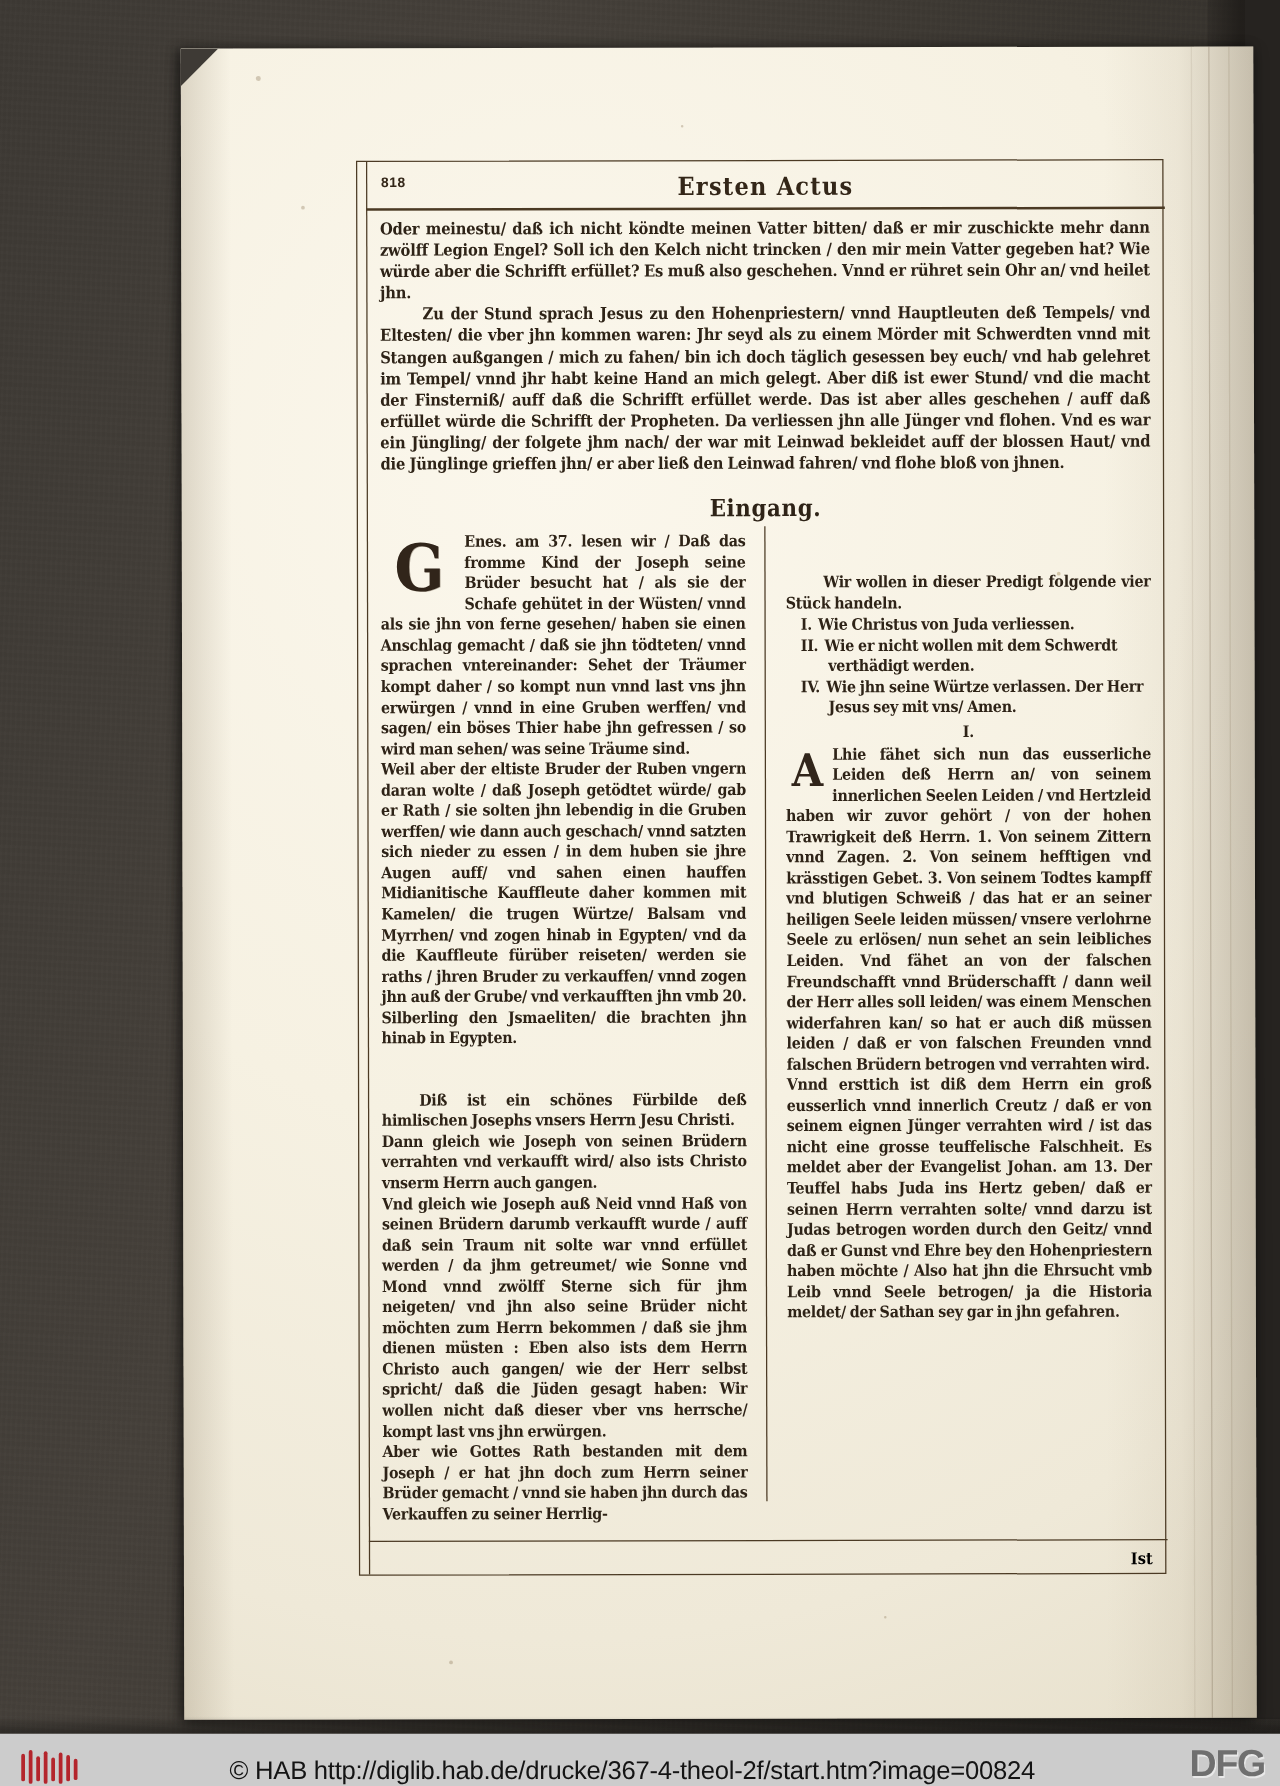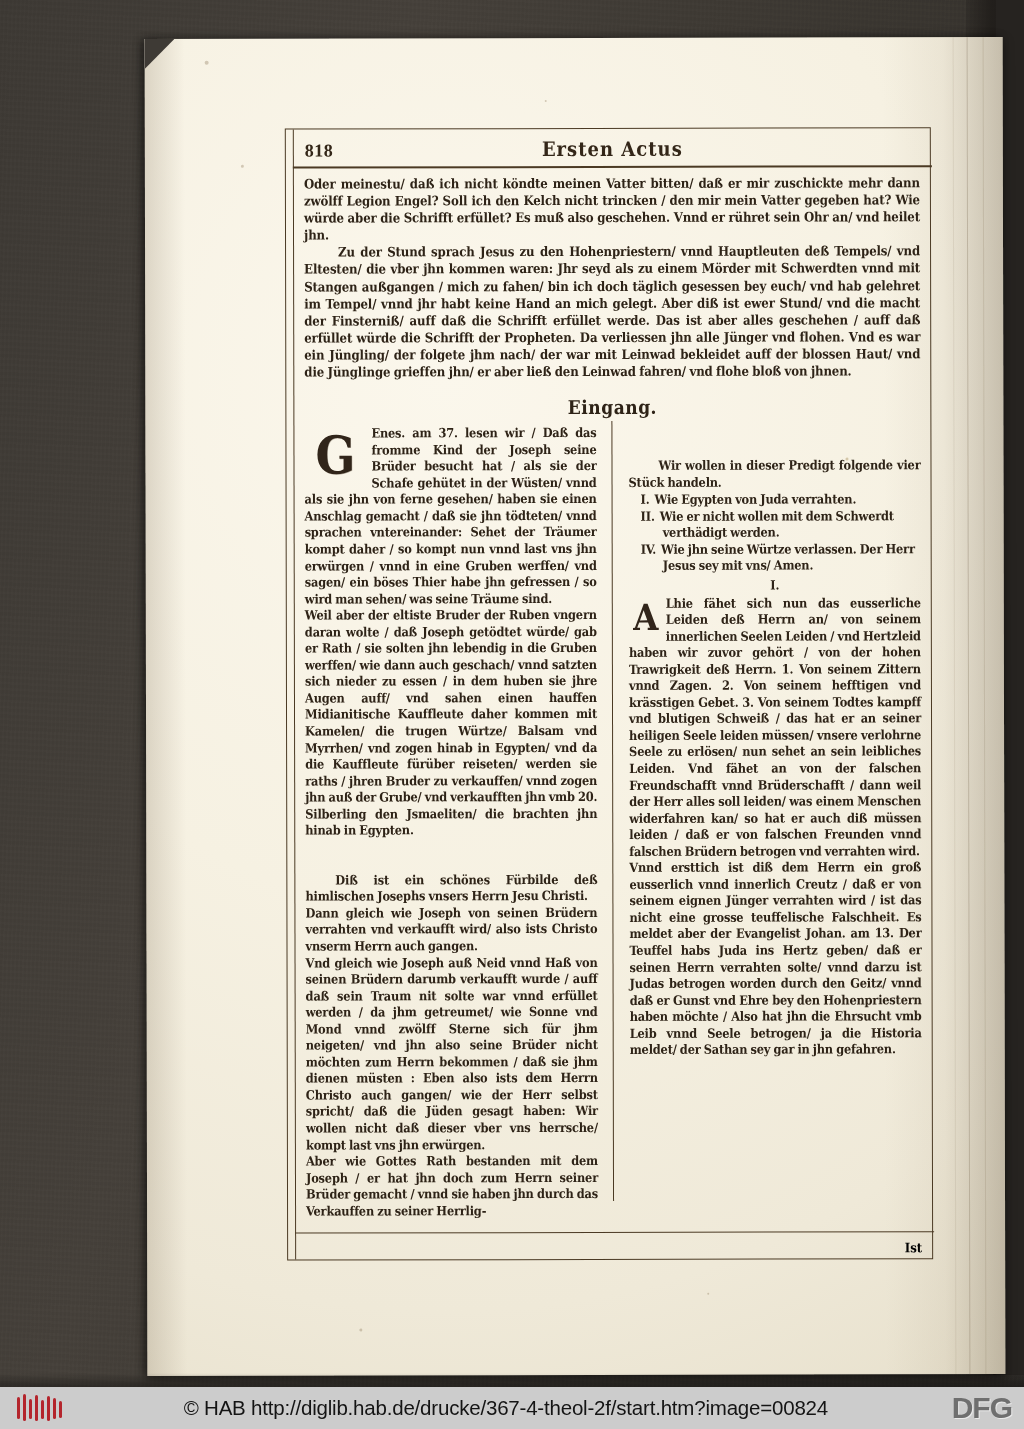"818" .folio { font-family: Liberation Serif, serif -> Liberation Sans, sans-serif; font-size: 18px -> 11px }
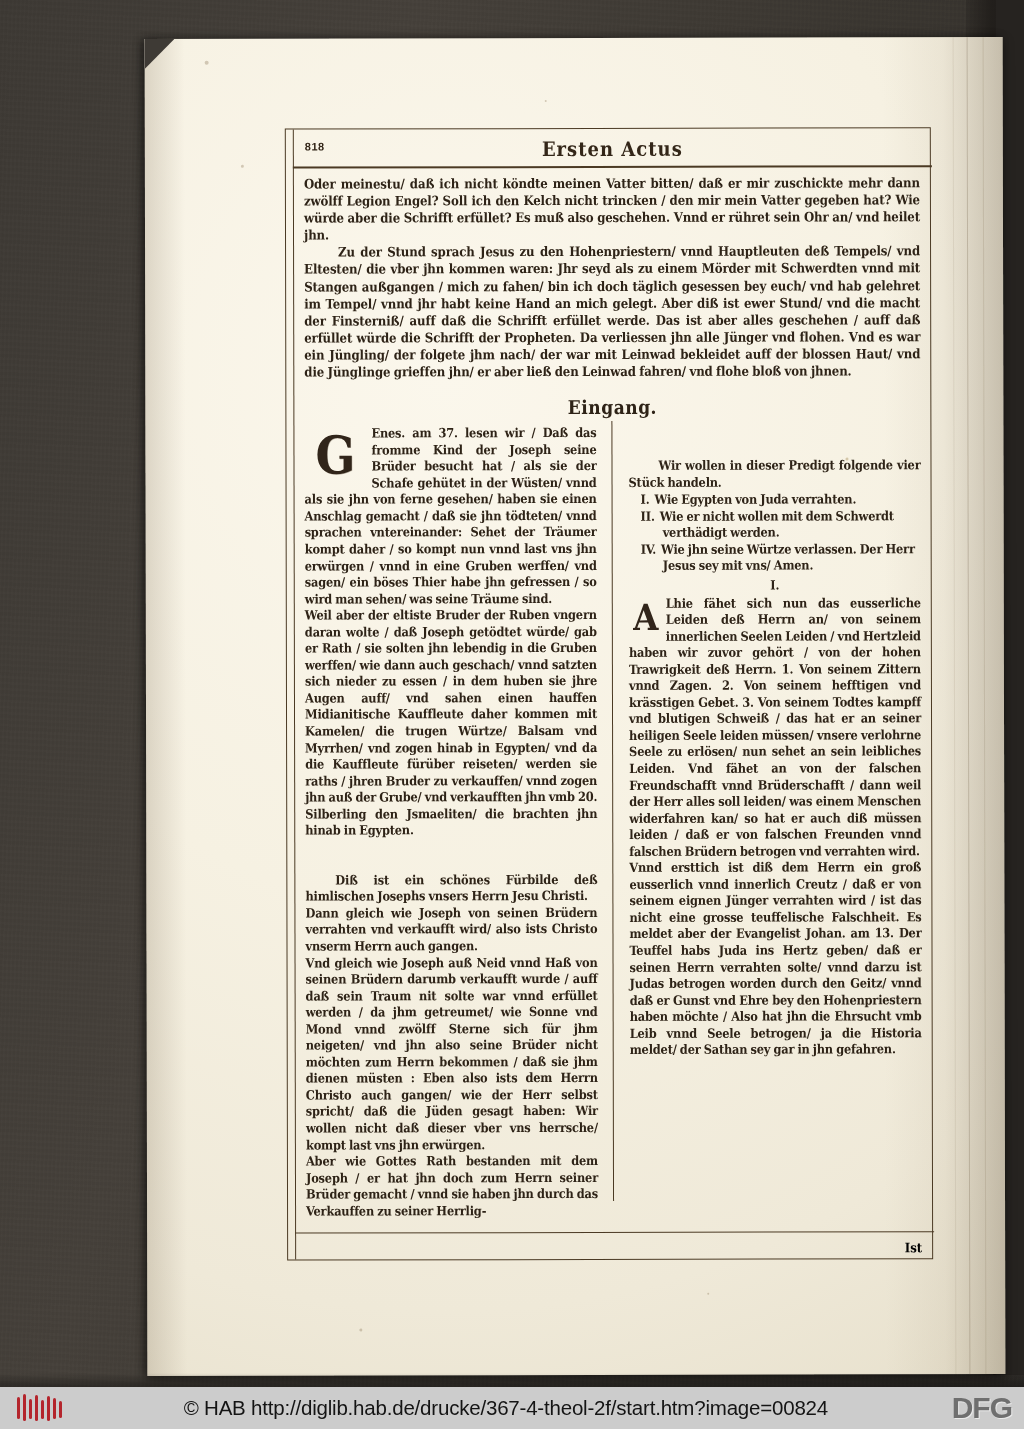"Wie Egypten von Juda verrahten." span { text: Egypten von Juda verrahten -> Christus von Juda verliessen }
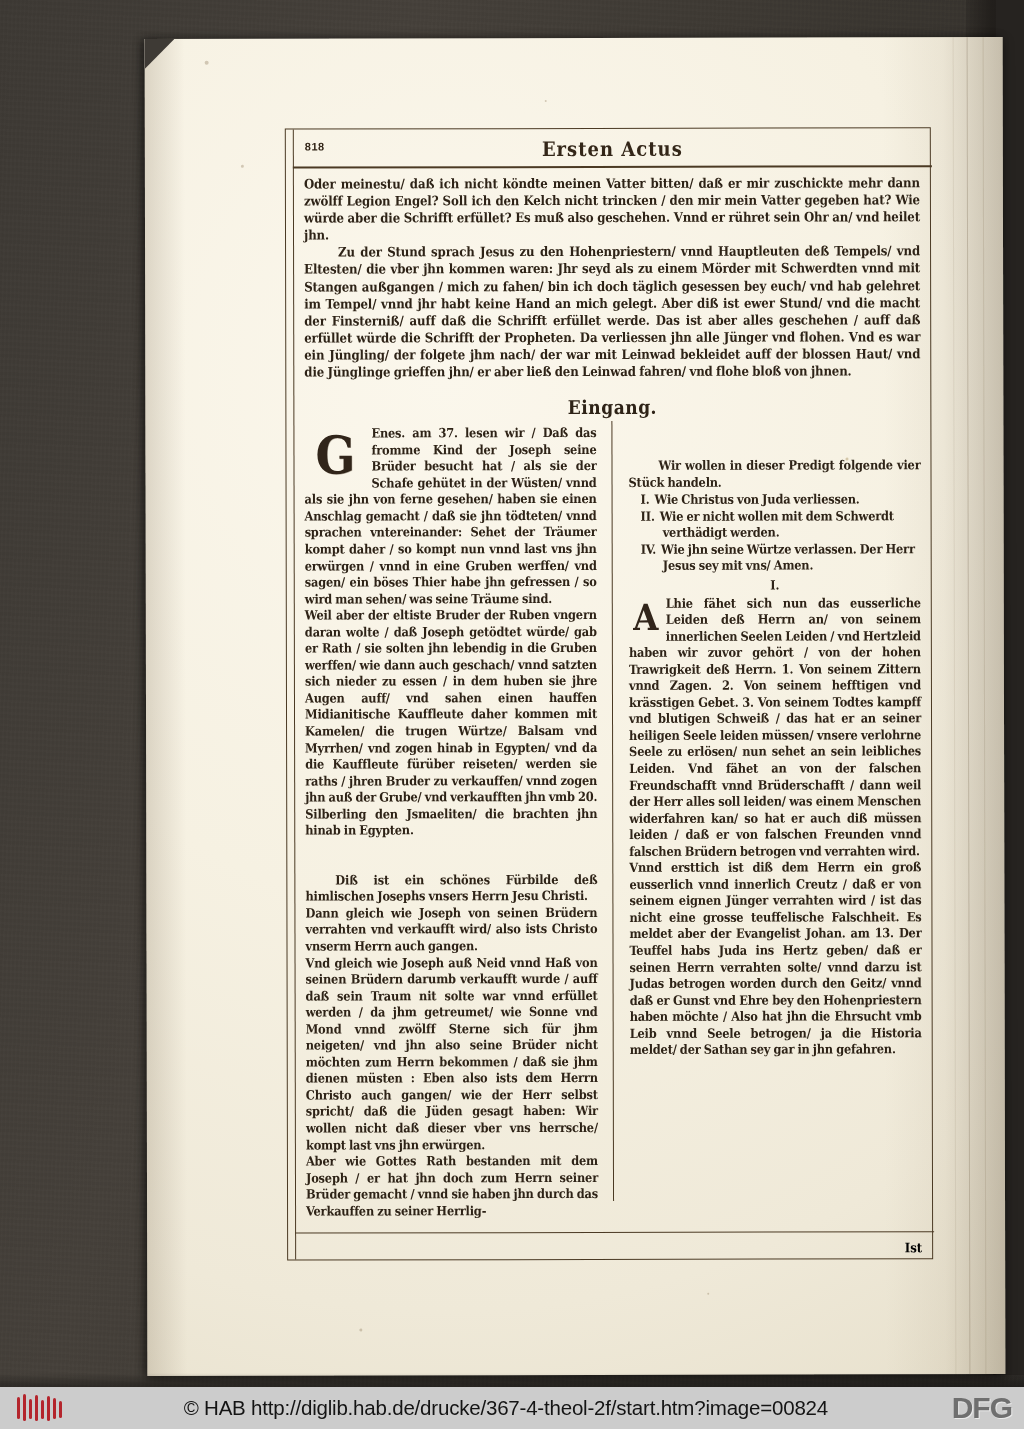"© HAB" #banner { align-items: center -> flex-end }
